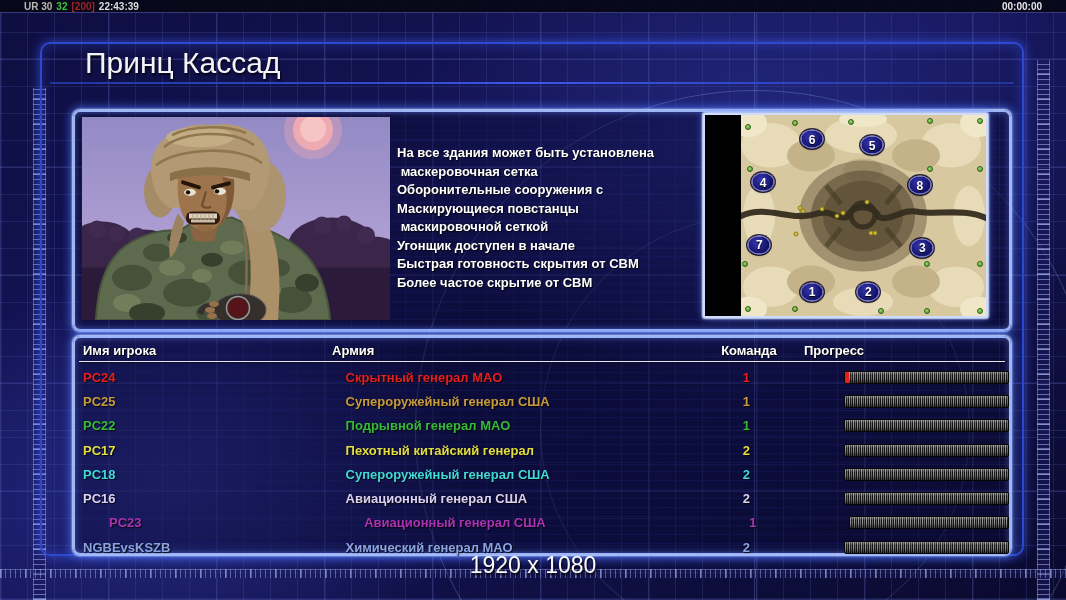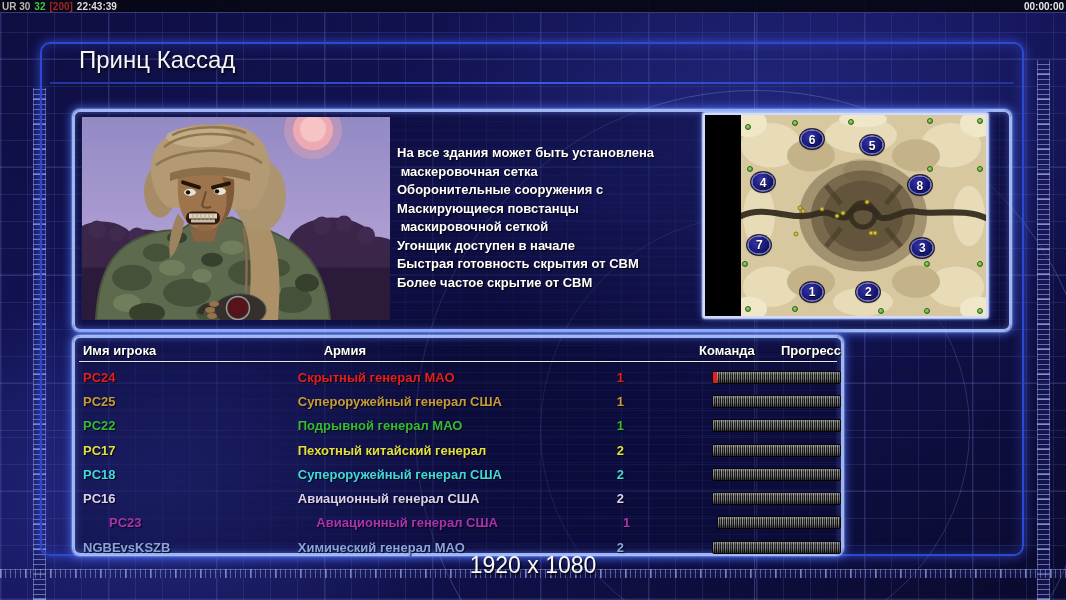"UR 30 32 [200] 22:43:39" .hud { padding: 0 2px -> 0 24px }
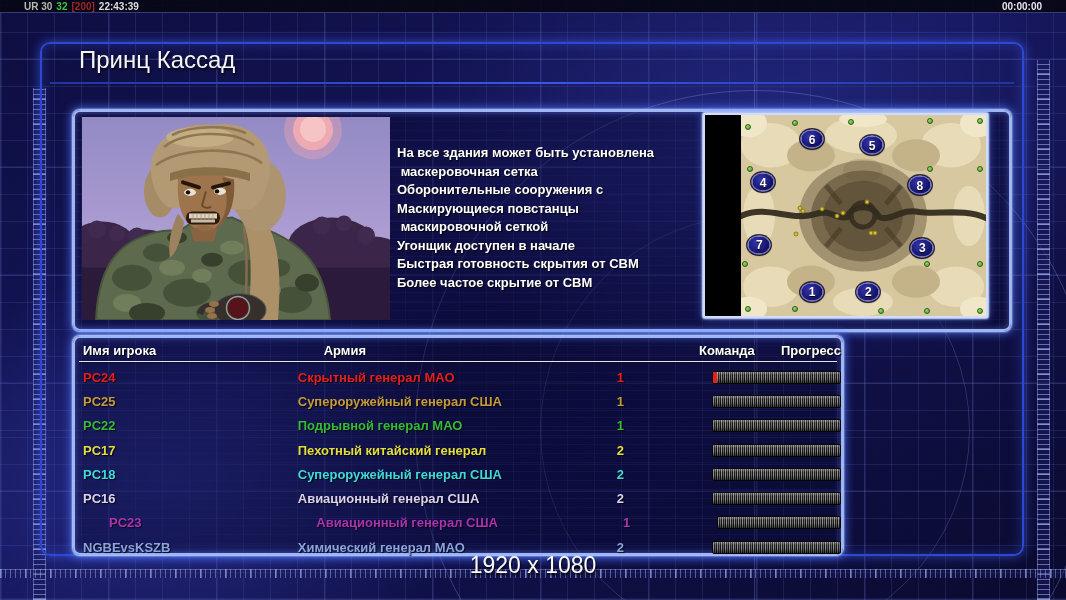"Принц Кассад" .screen-title { font-size: 24px -> 30px; left: 79px -> 85px }
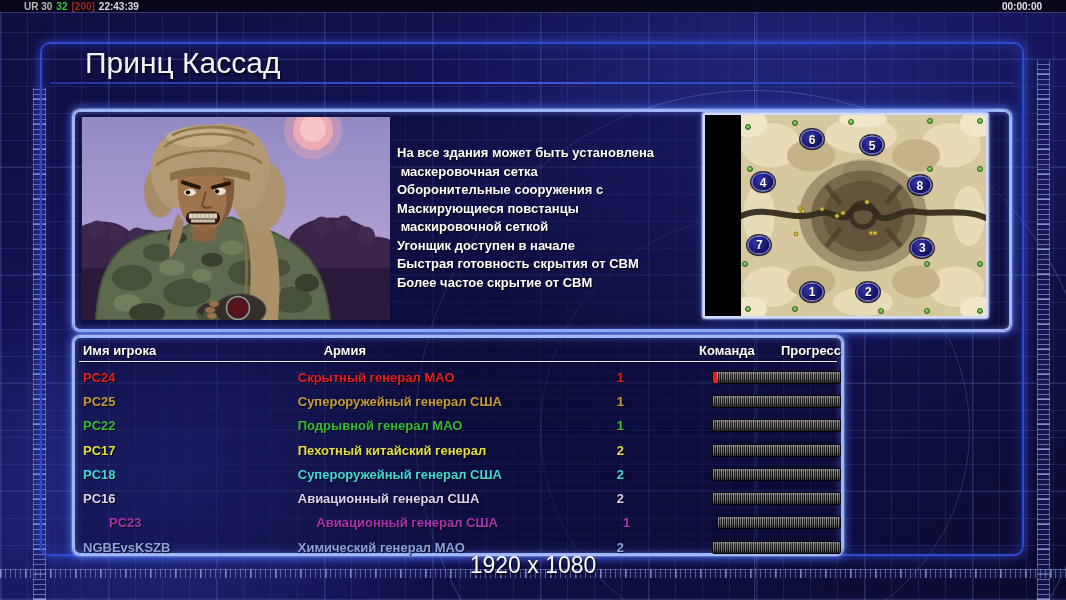"Имя игрока" .table-panel { width: 770px -> 938px }
